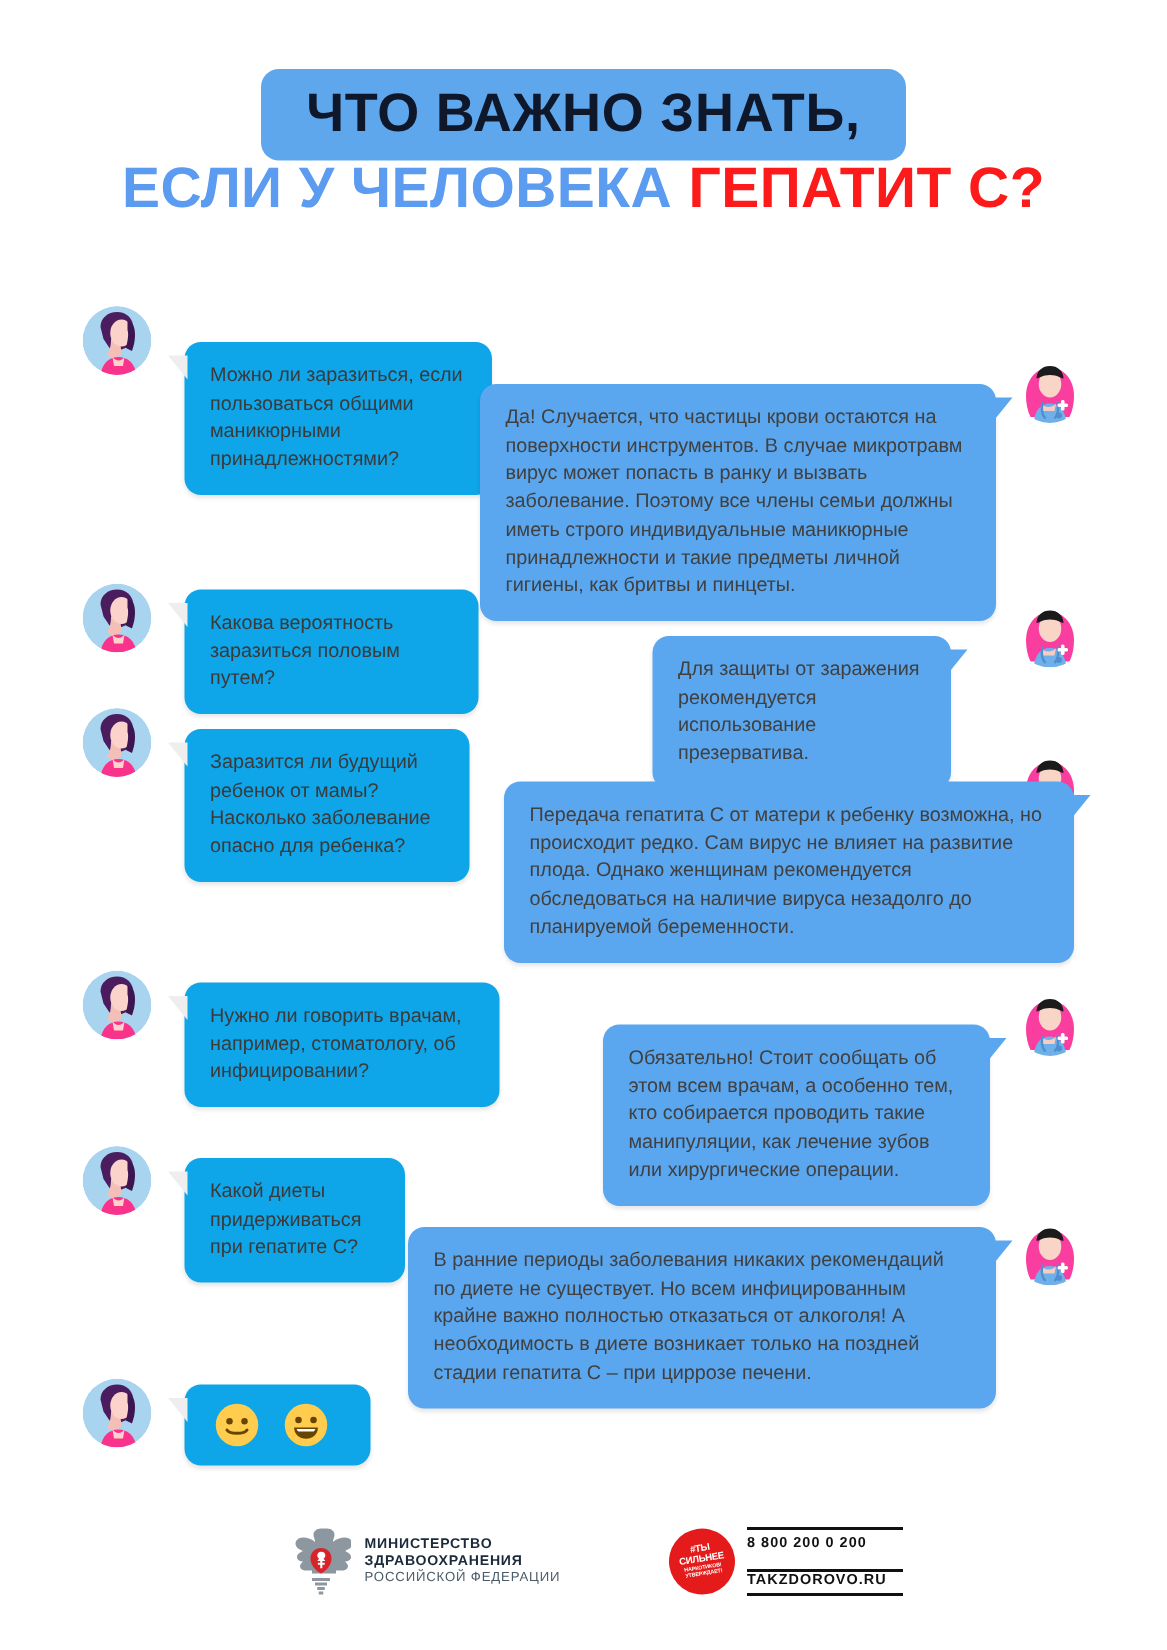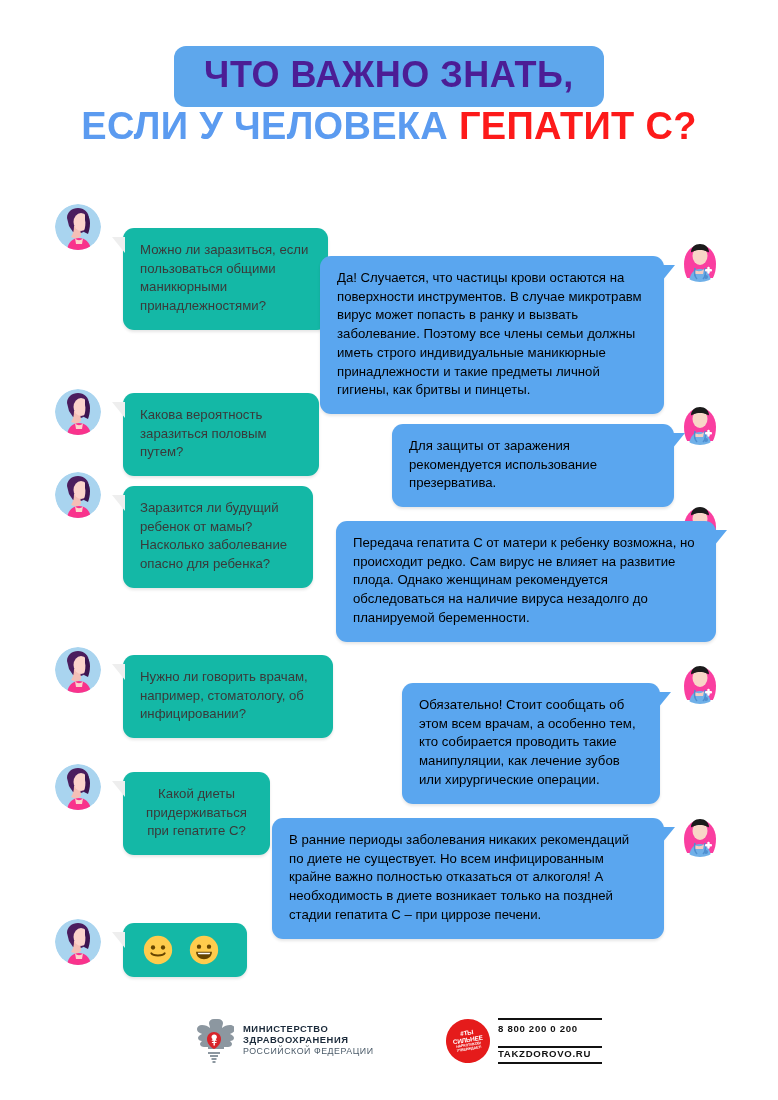"ЧТО ВАЖНО ЗНАТЬ," .title-badge { color: #4c1d95 -> #0f172a }
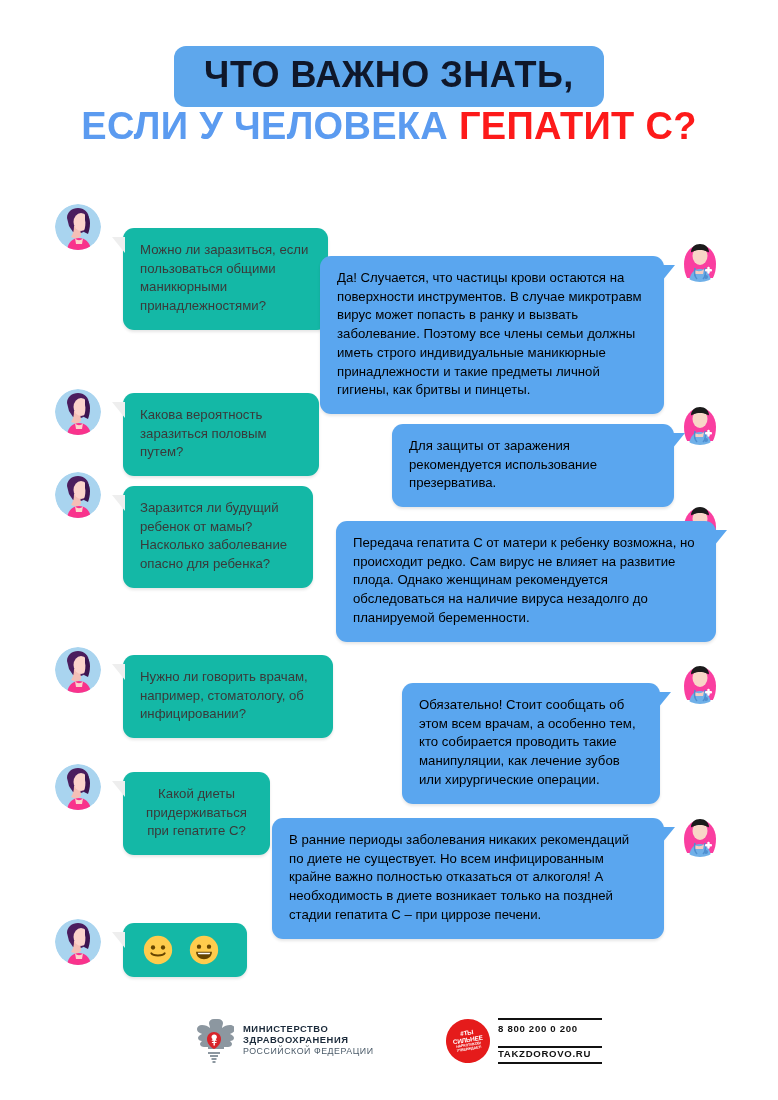"Можно ли заразиться, если пользоваться" .bubble.q { background: #14b8a6 -> #0ea5e9 }
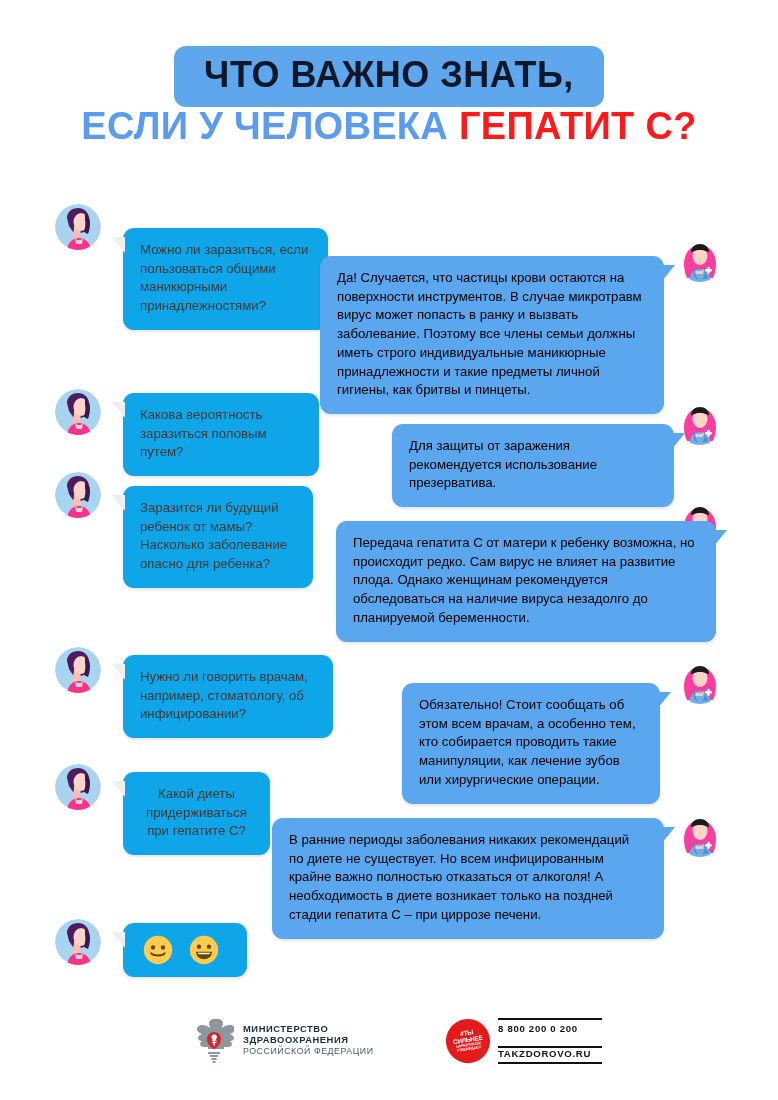"Да! Случается, что частицы крови" .bubble.a { color: #000000 -> #404040 }
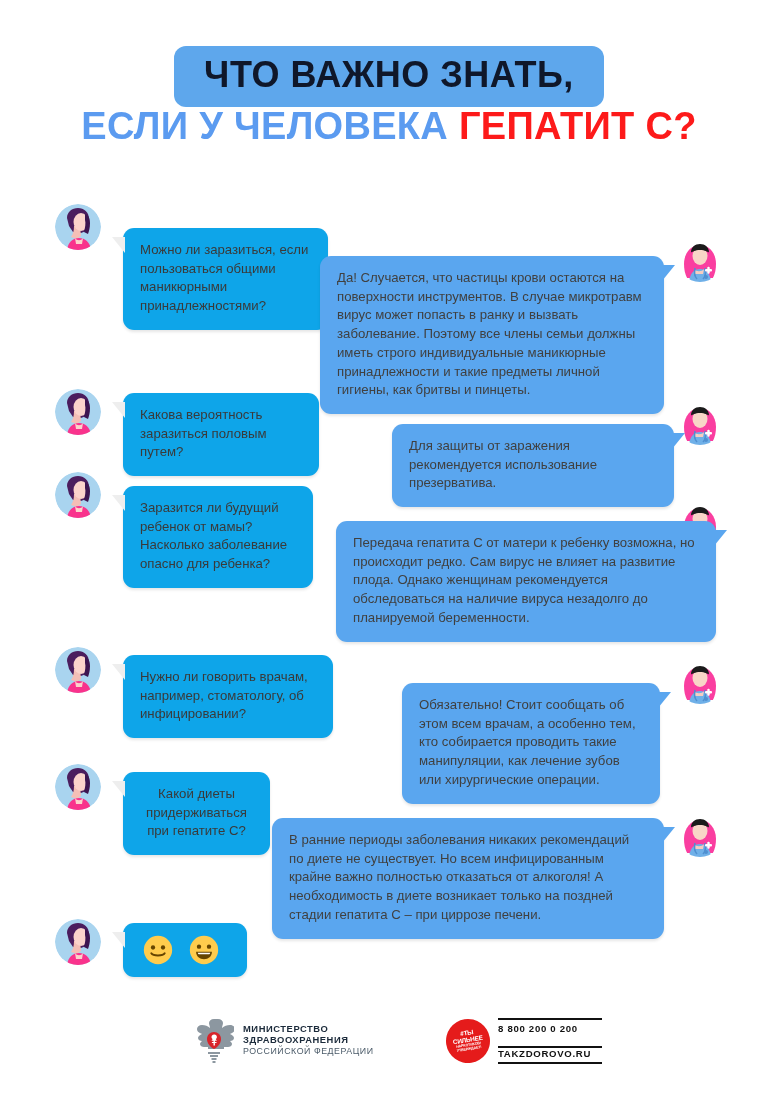"Для защиты от заражения рекомендуется" div.bubble { left: 392px -> 435px; width: 282px -> 199px }
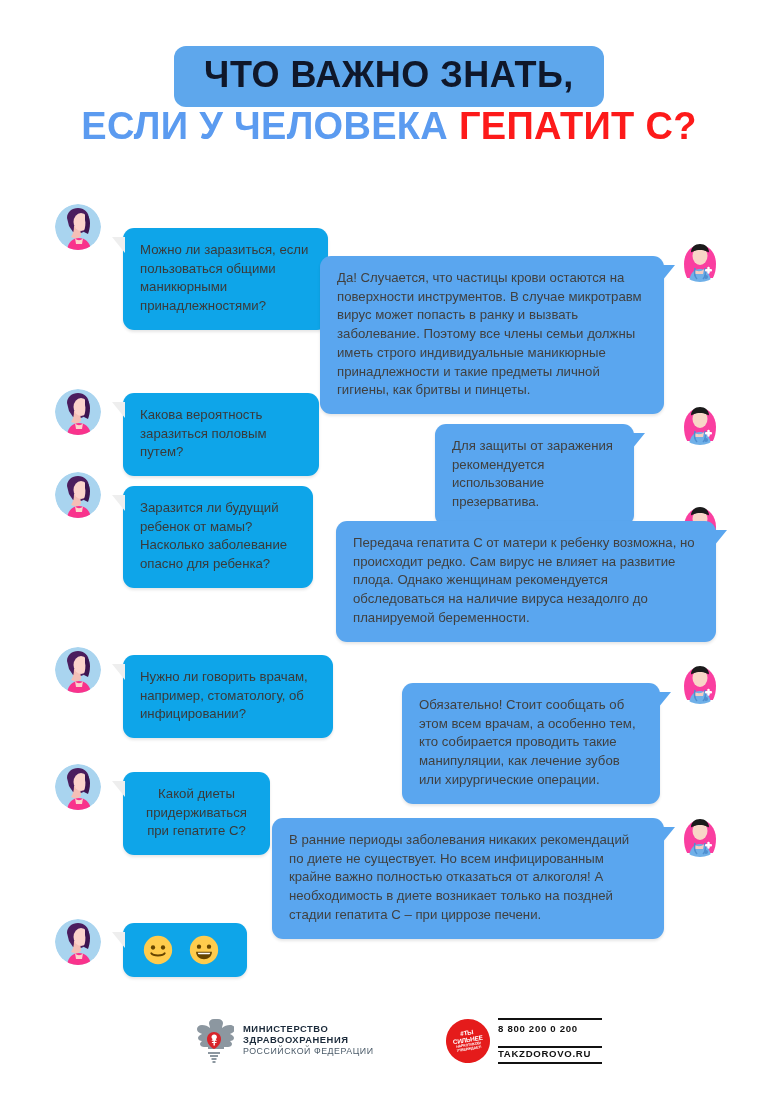"Какой диеты придерживаться при гепатите" div.bubble { text-align: center -> none }
